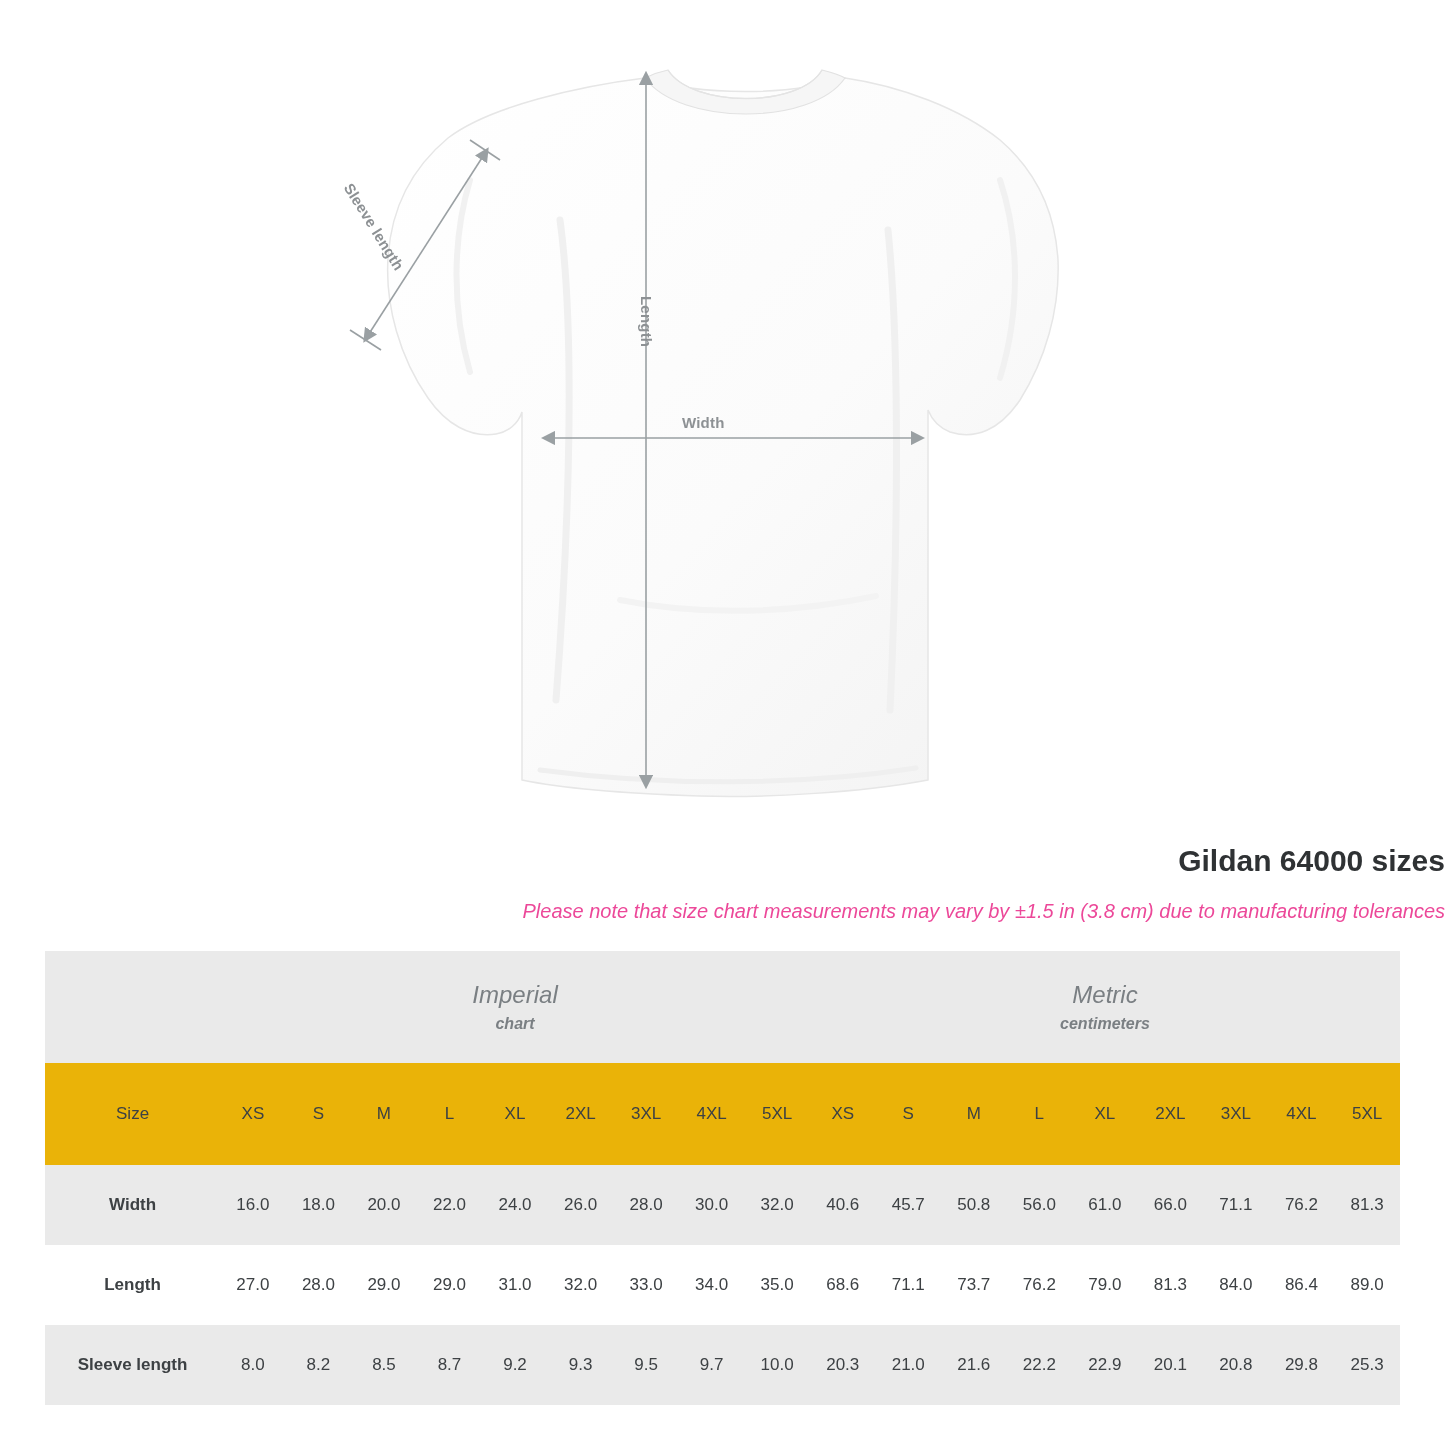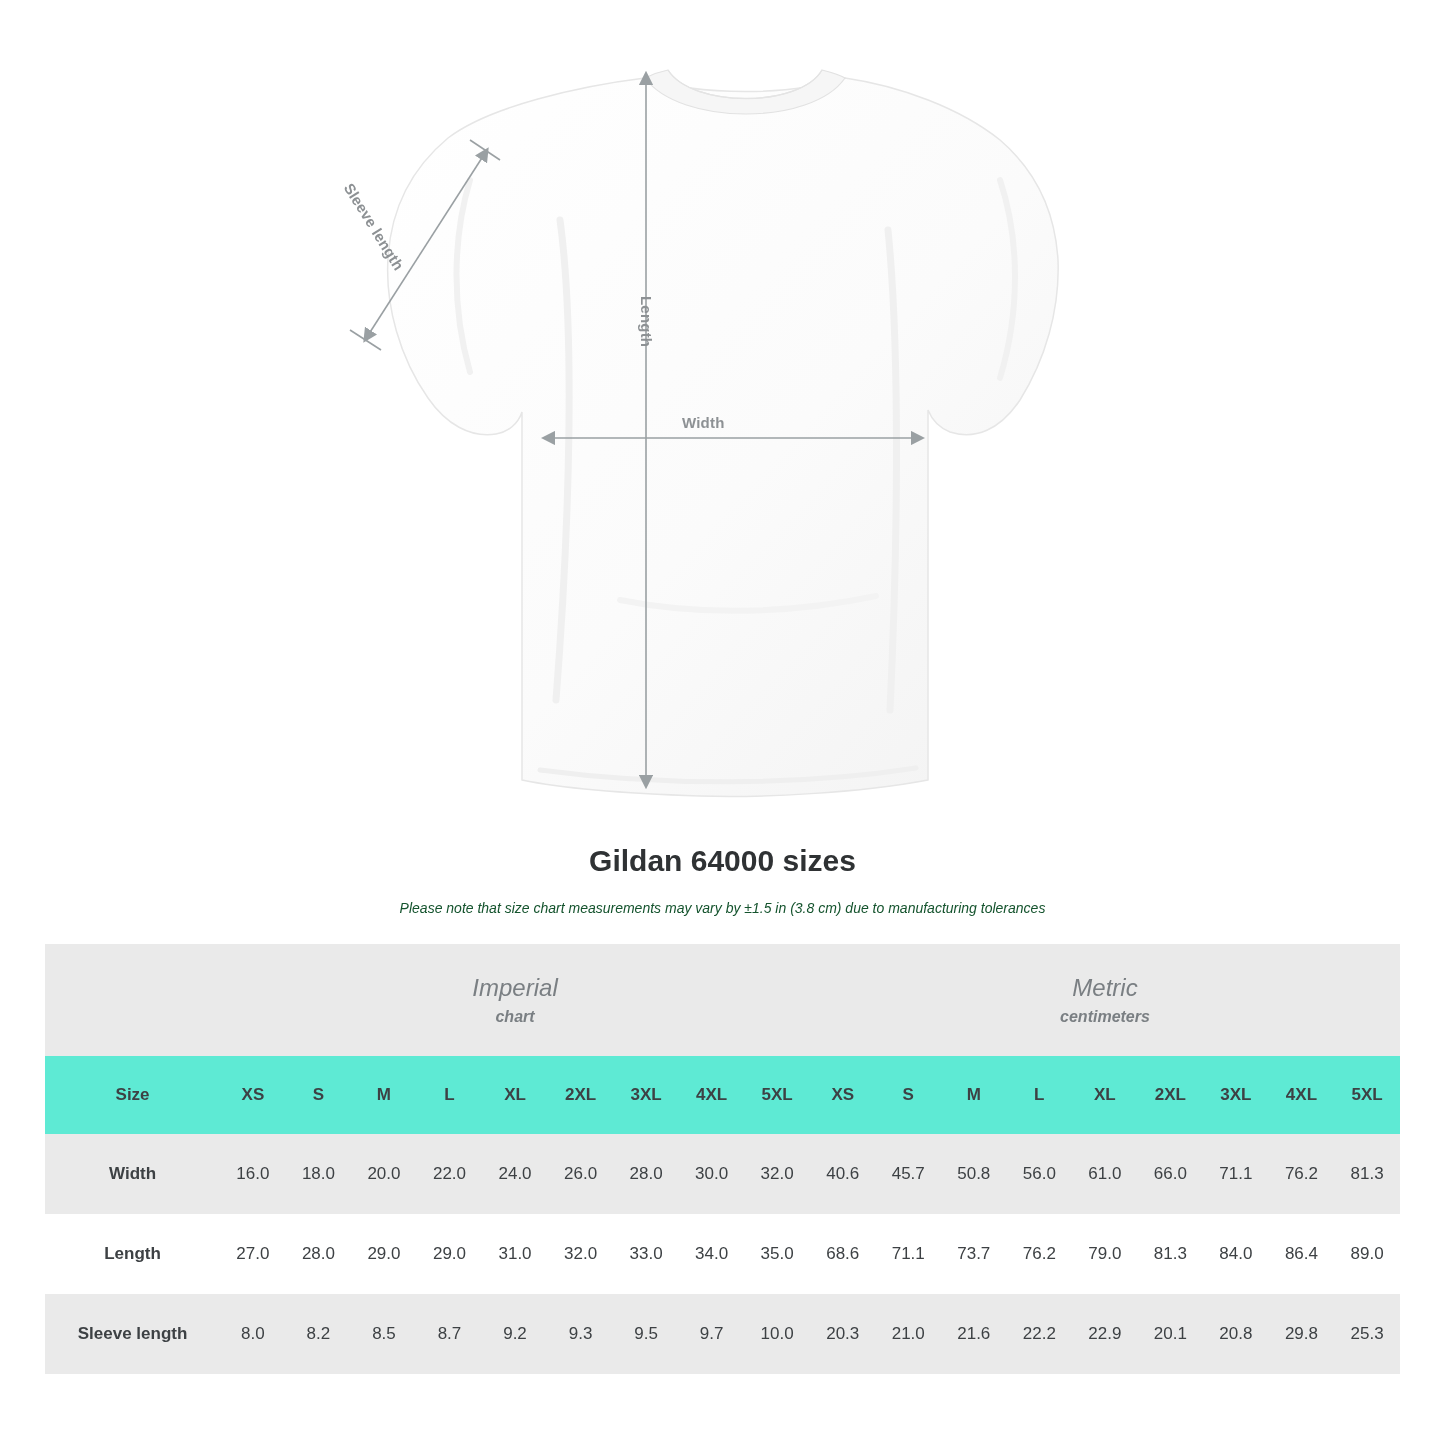"Gildan 64000 sizes" .title-block { text-align: center -> right }
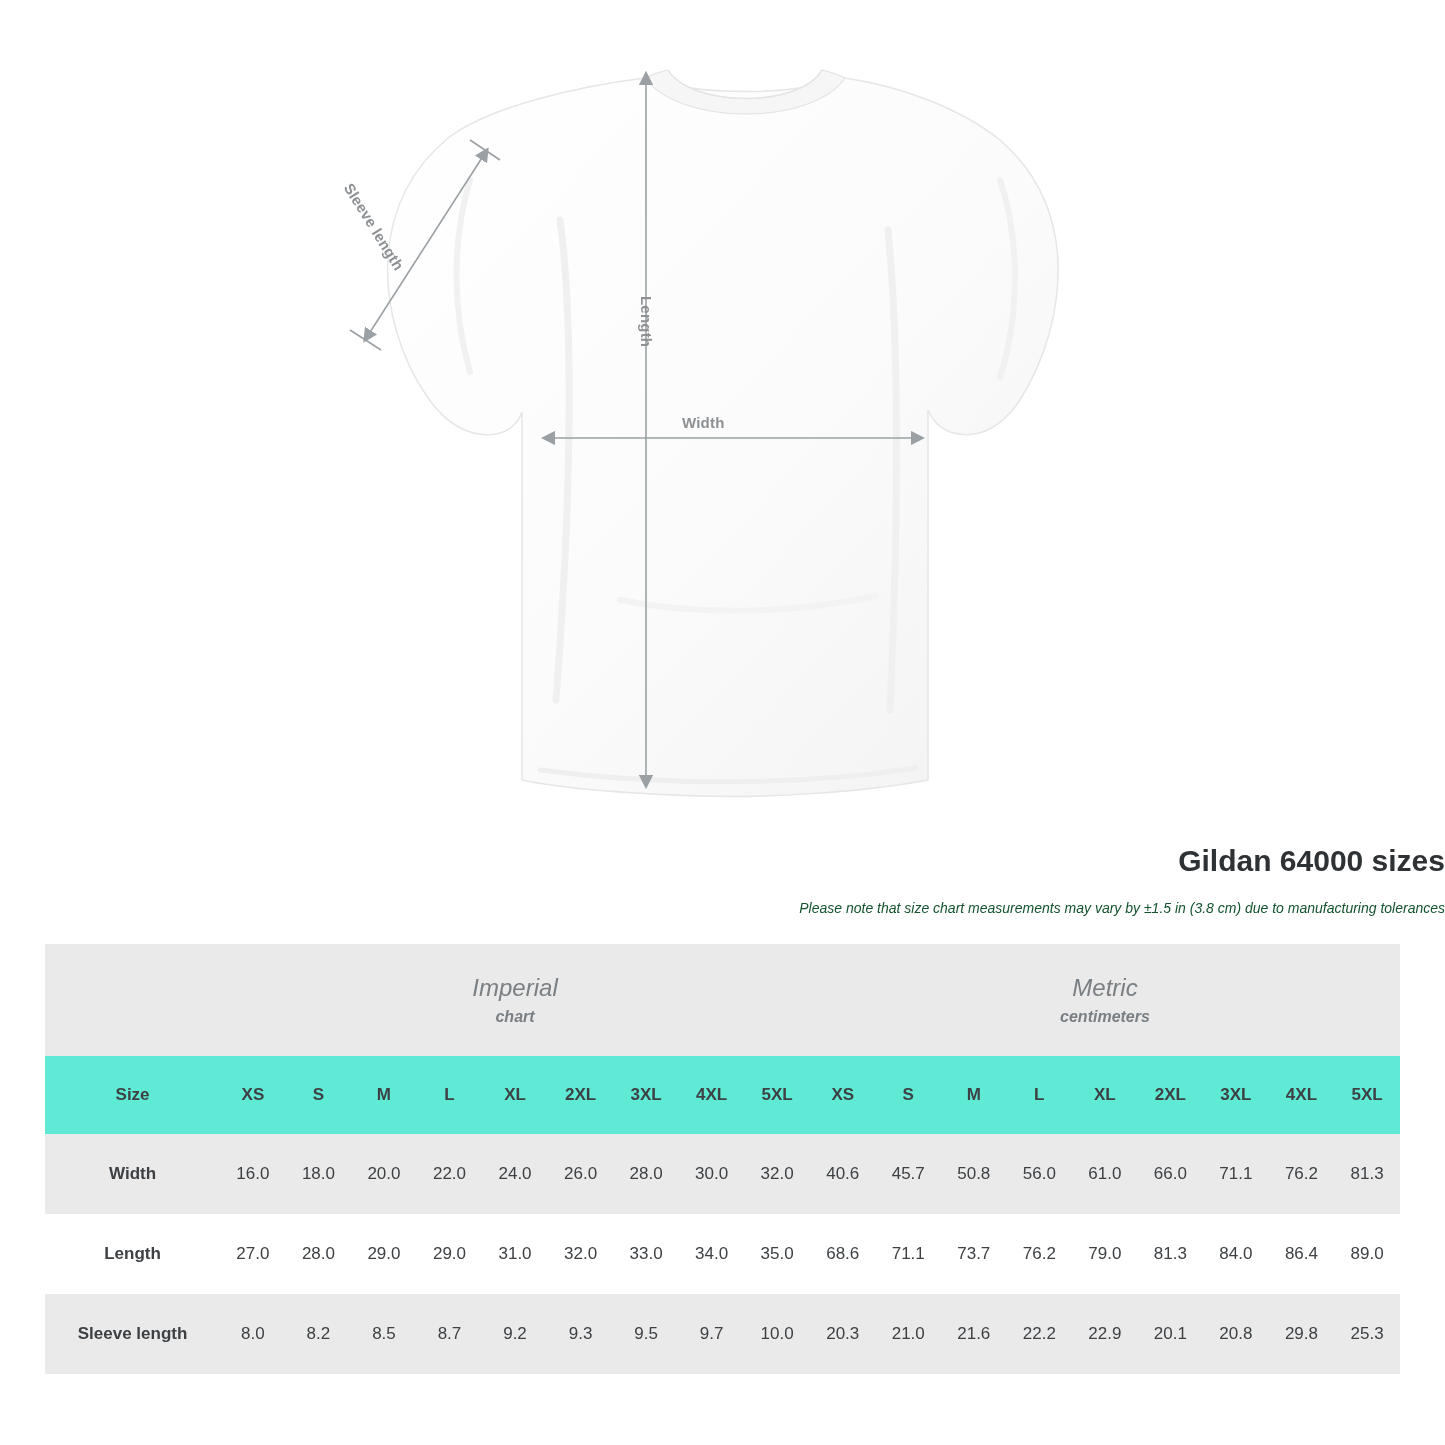"Please note that size chart" .chart-note { color: #14532d -> #ec4899; font-size: 14px -> 20px }
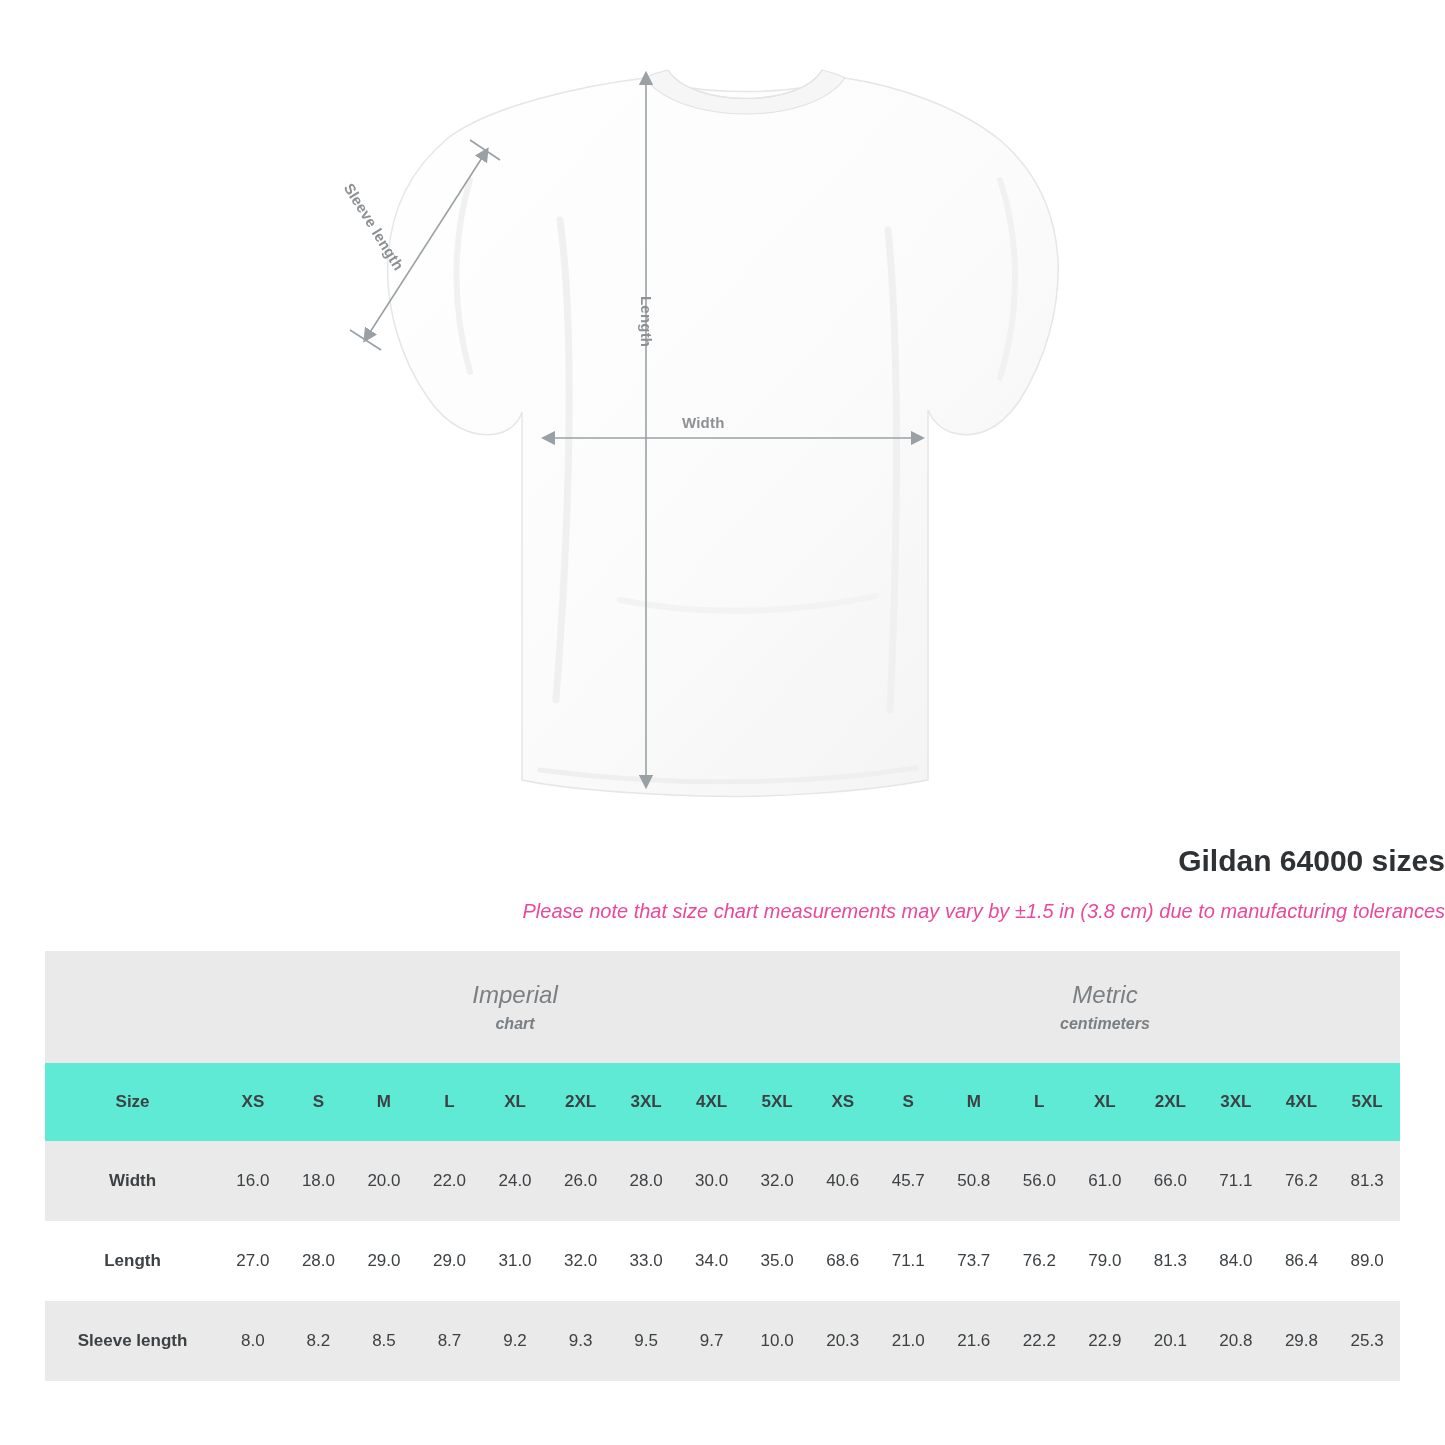"Size" .row-head th, .row-head td { background: #5eead4 -> #eab308; font-weight: bold -> normal; height: 78px -> 102px }
